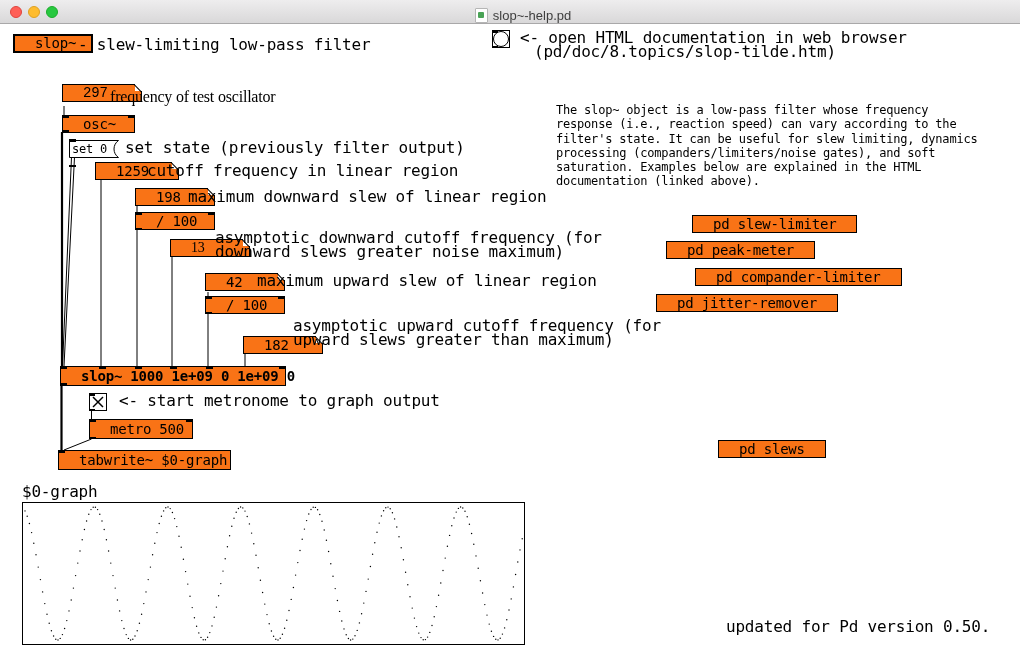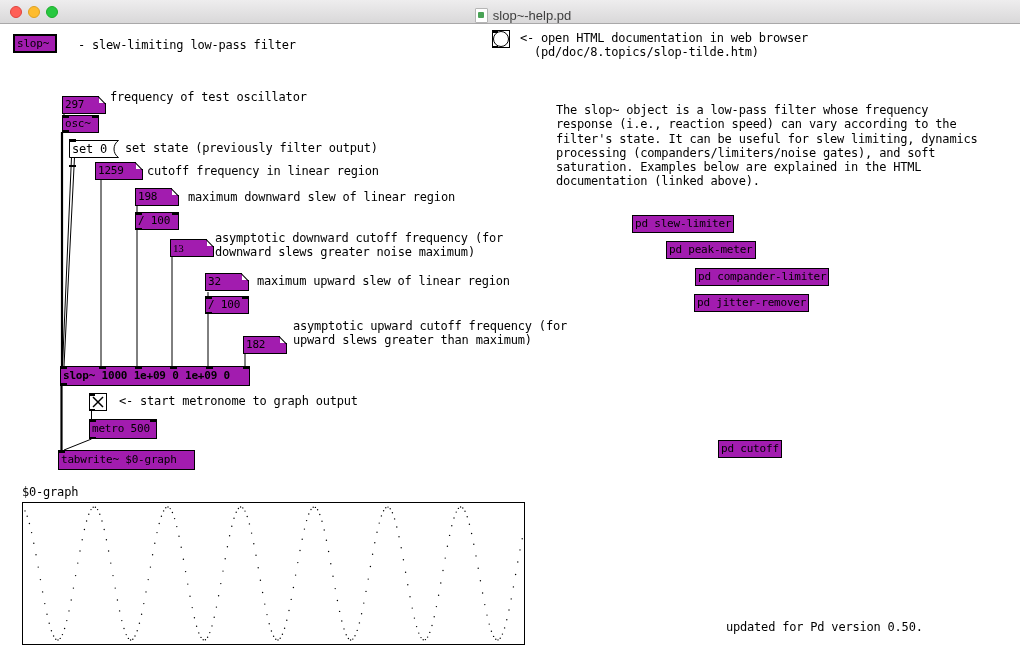"slop~" .box { background: #a21caf -> #f97316; font-size: 11px -> 14px; padding: 0 2px -> 0 20px }
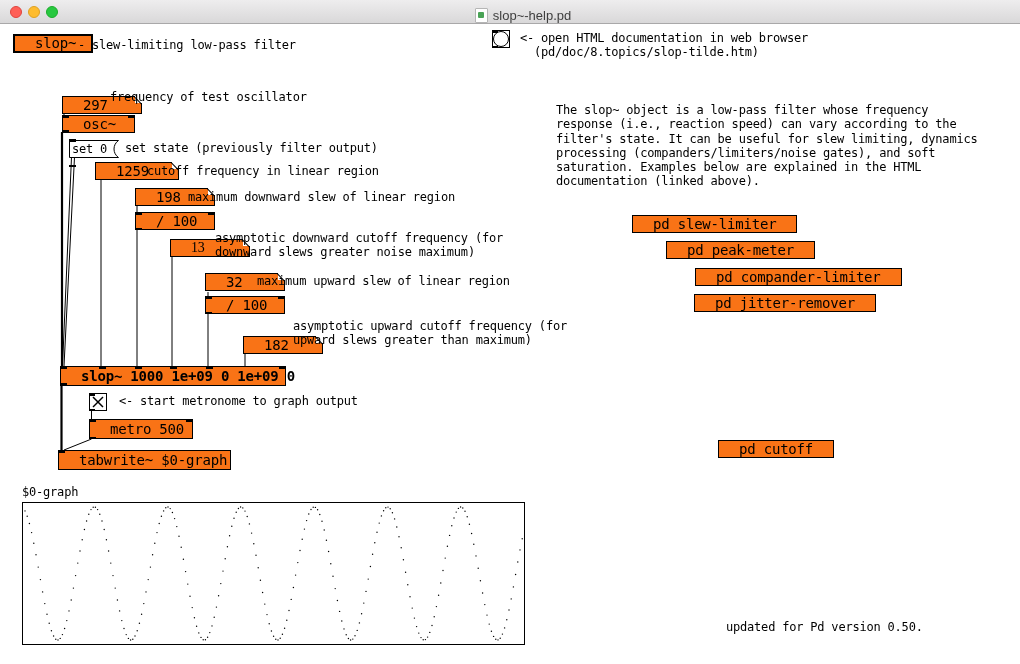"- slew-limiting low-pass filter" .cmt { font-size: 12px -> 16px }
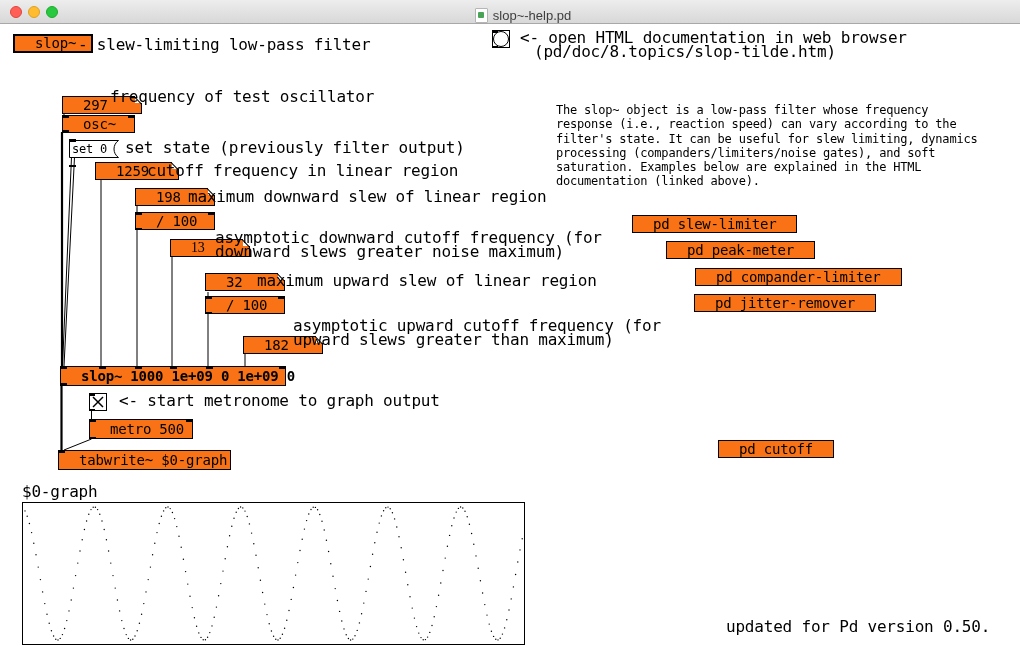"297" div.box { font-family: none -> Liberation Mono, monospace; top: 96px -> 84px }
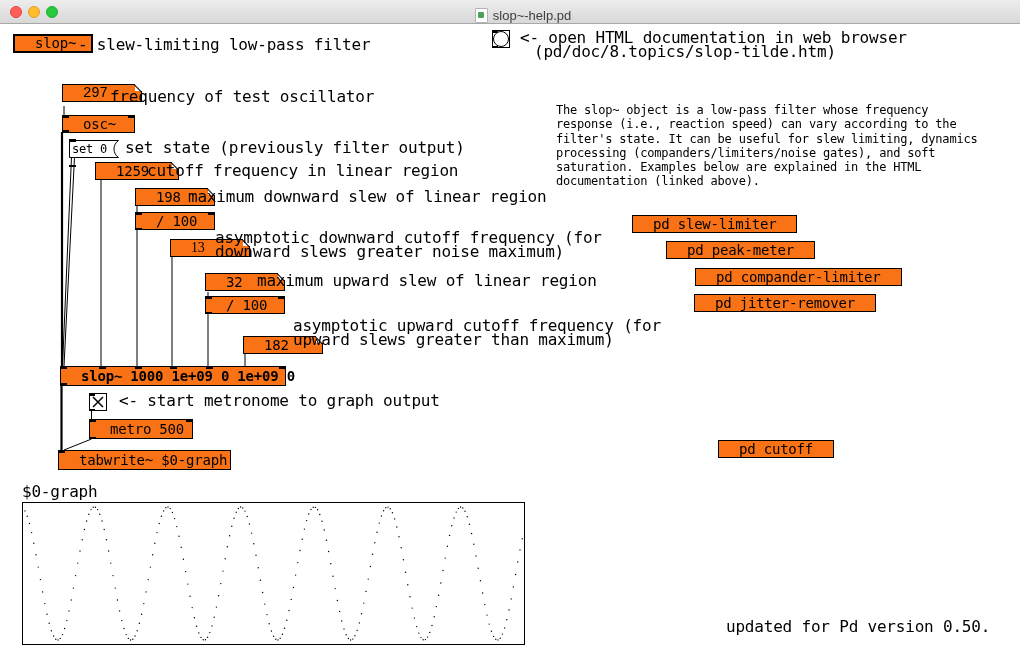"frequency of test oscillator" div.cmt { font-family: none -> Liberation Serif, serif }
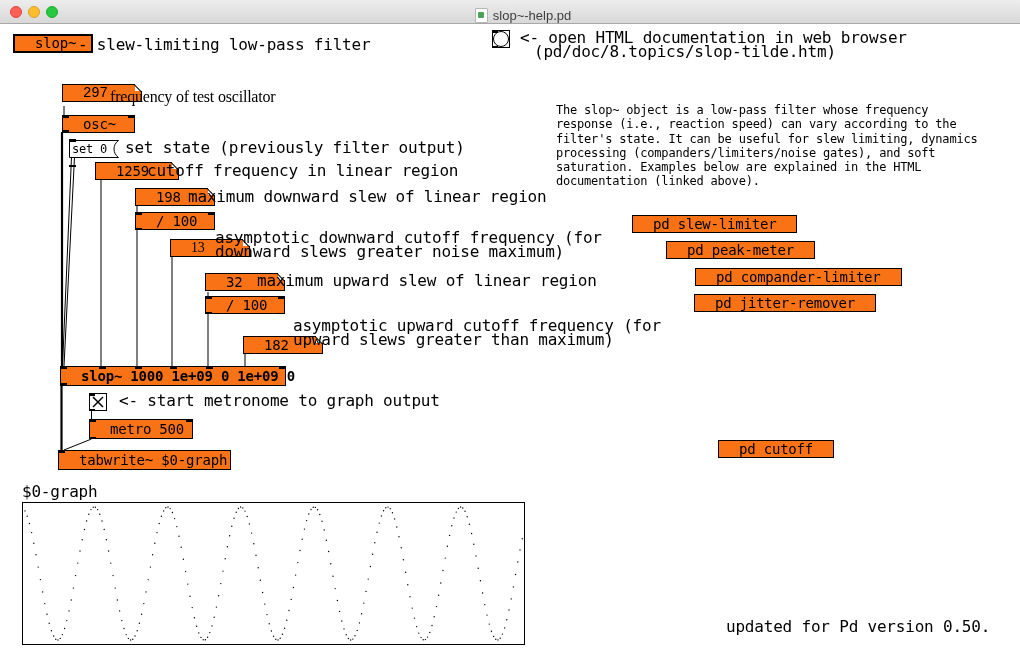"pd slew-limiter" div.box { left: 632px -> 692px }
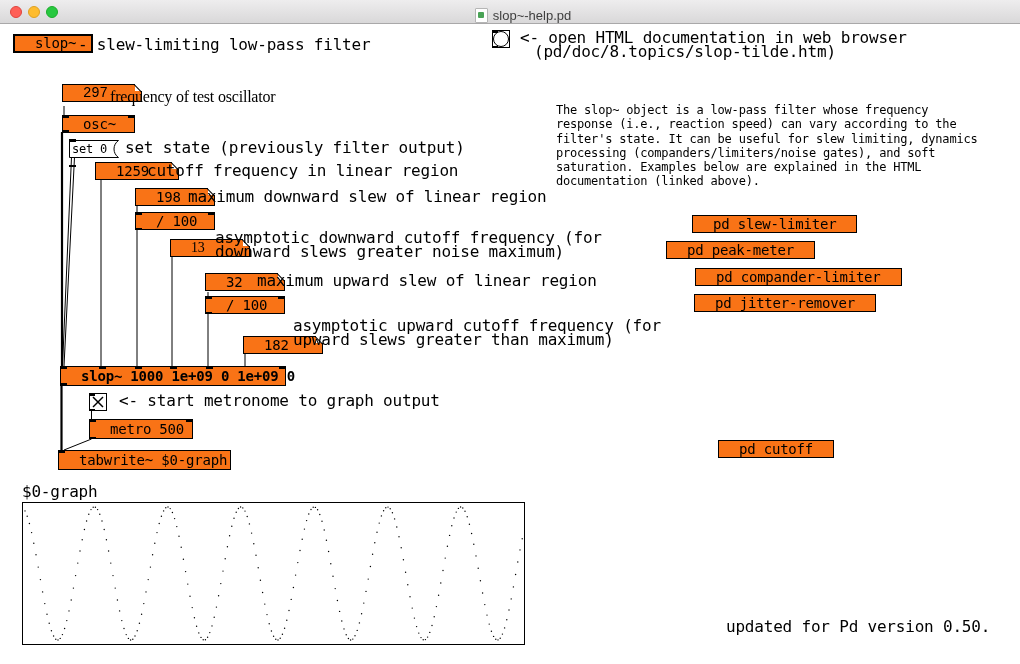"32" span { text: 32 -> 42 }
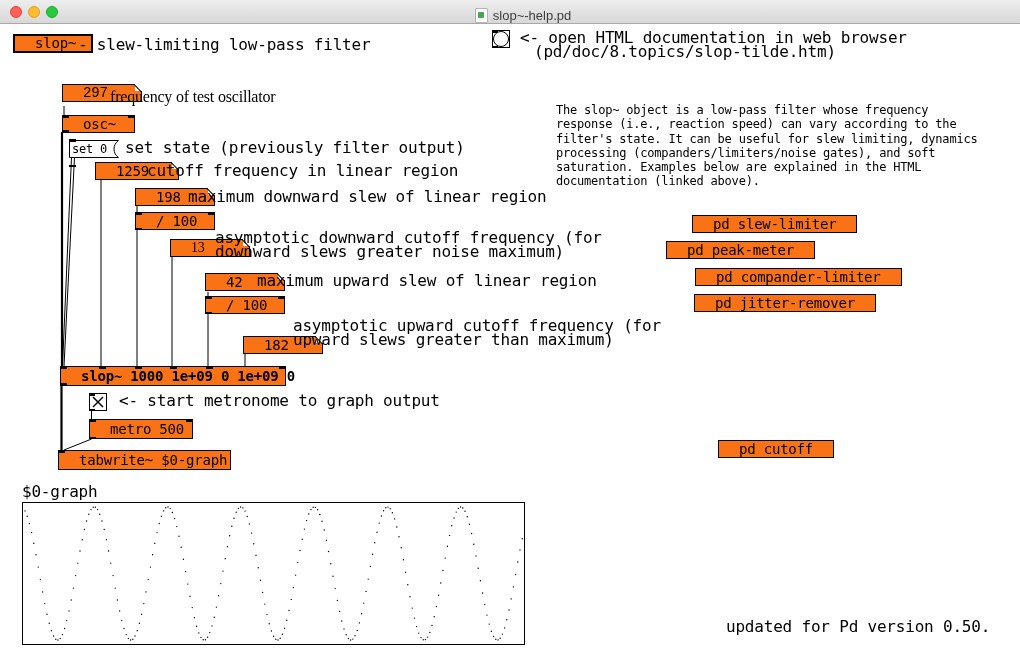"pd jitter-remover" div.box { left: 694px -> 656px }
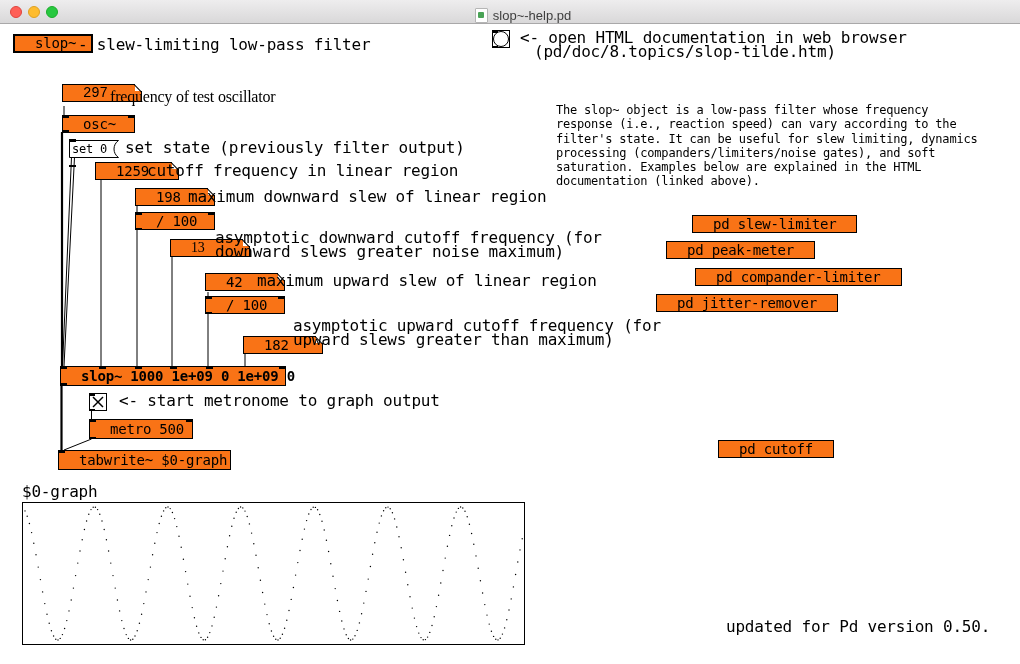"pd cutoff" span { text: cutoff -> slews }
